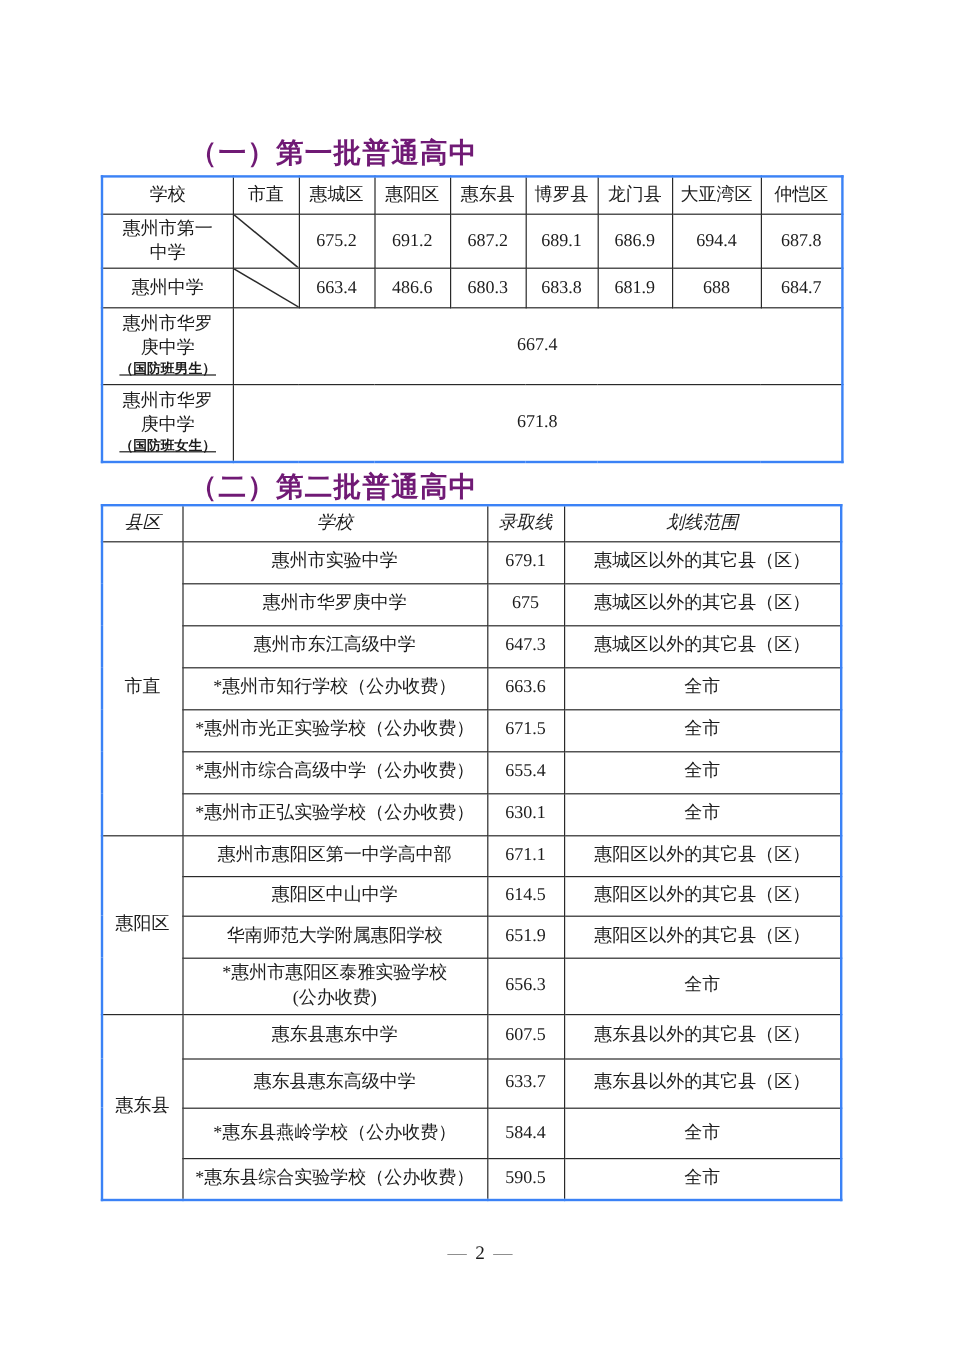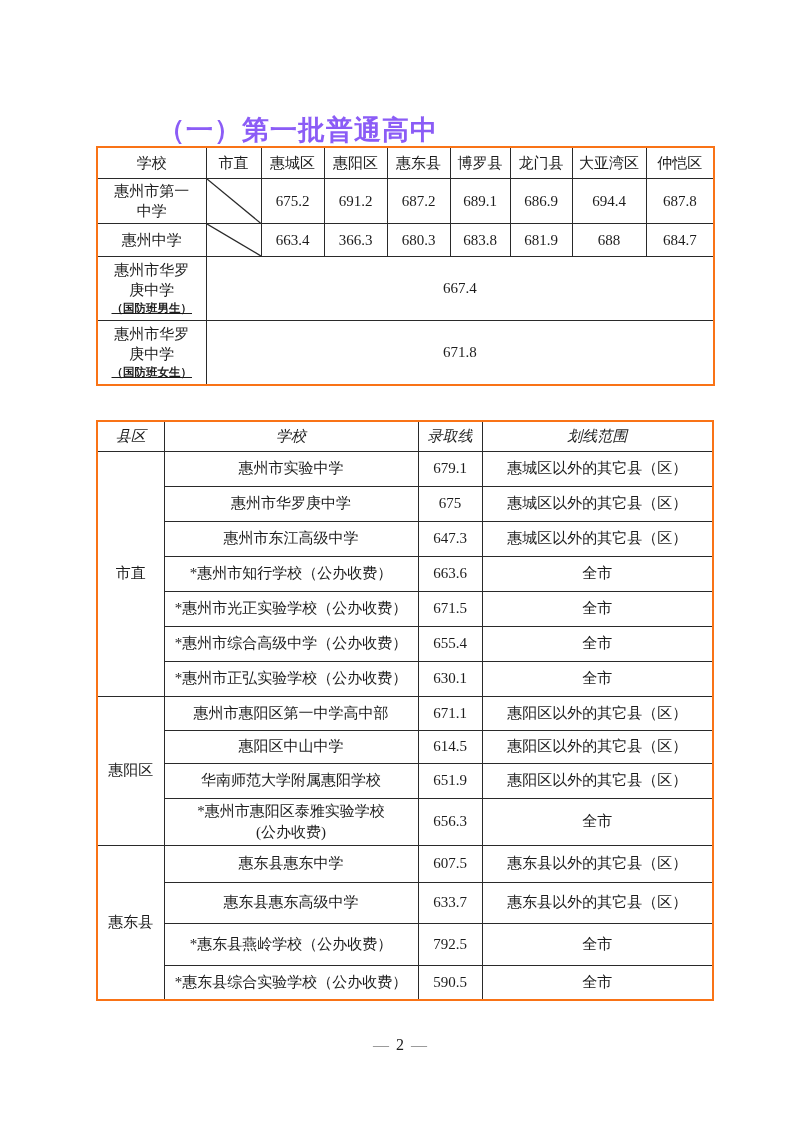"（一）第一批普通高中" .sec-title { color: #8b5cf6 -> #701a75; font-size: 27px -> 23px }
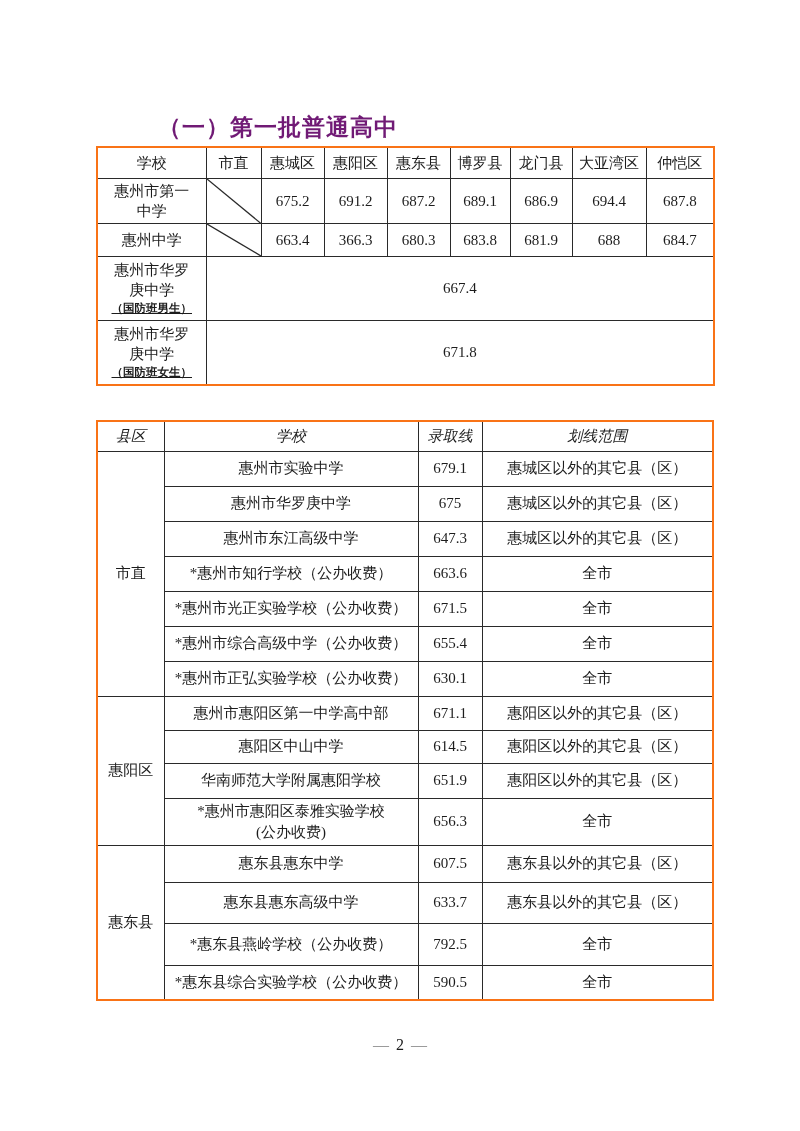"学校" table.doc { border: 2px solid #f97316 -> 2px solid #3b82f6; left: 96px -> 84px }
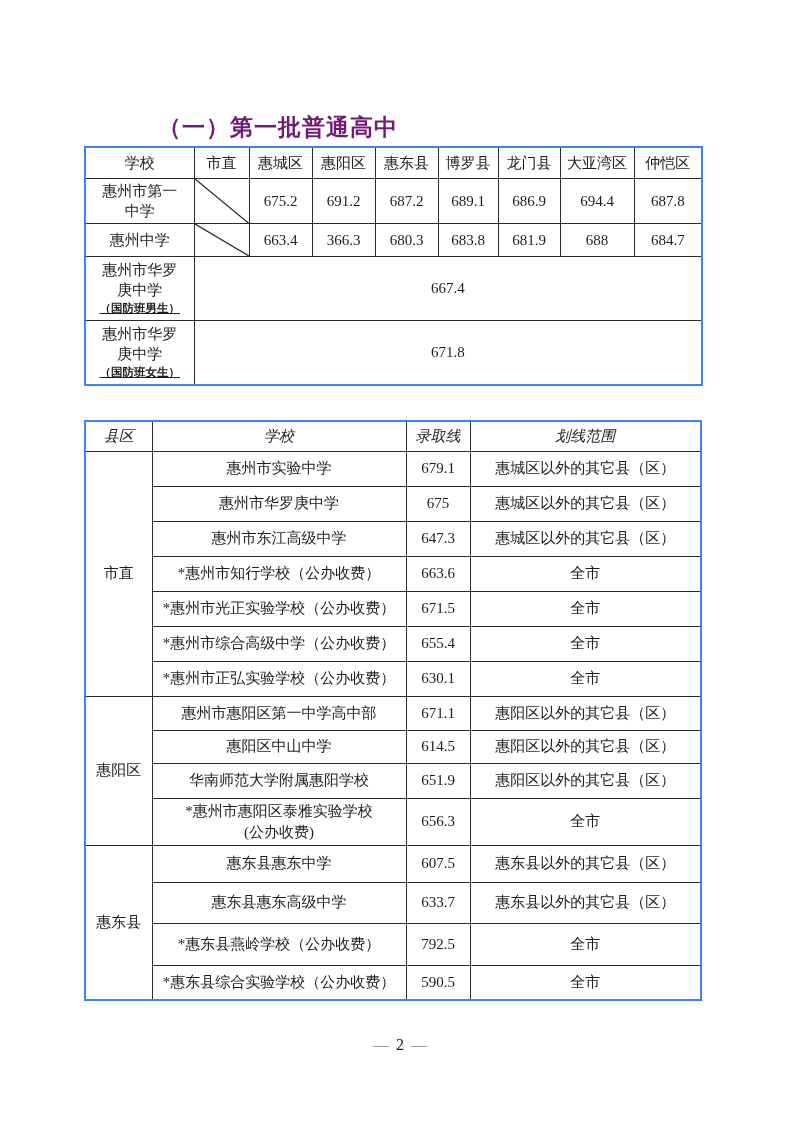"366.3" td { text: 366.3 -> 486.6 }
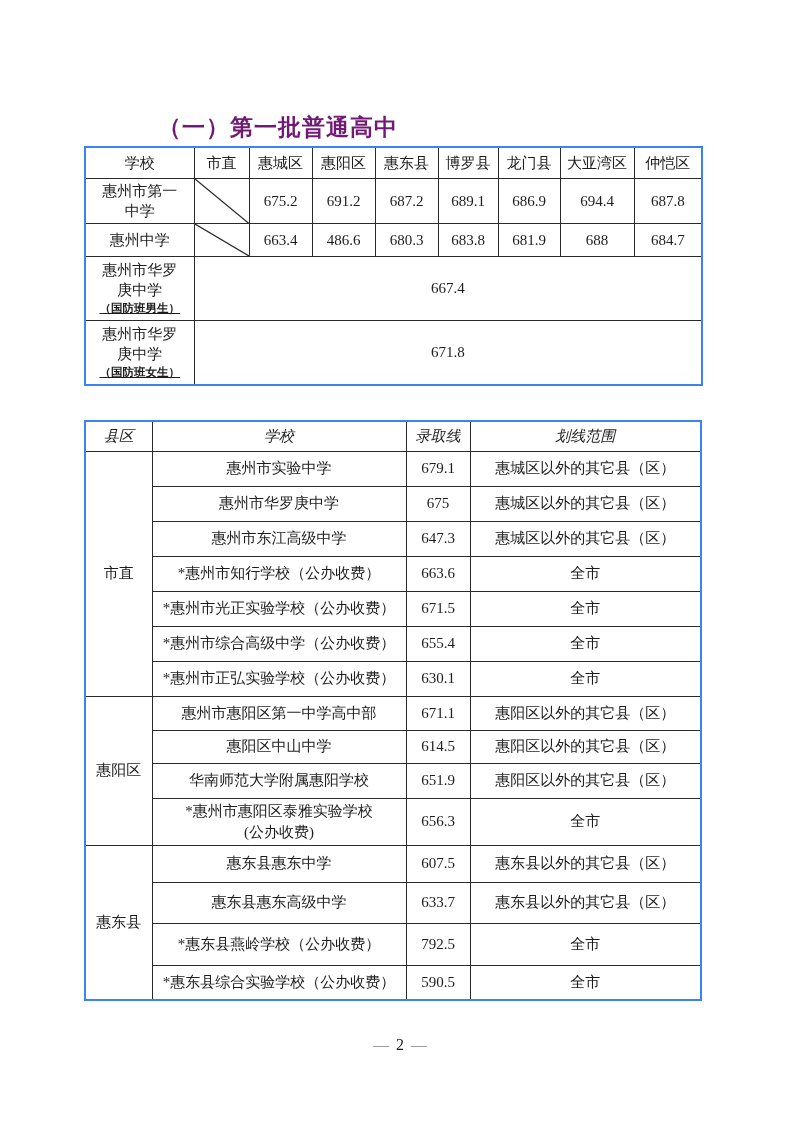"（二）第二批普通高中" div.sec-title { html: none -> <div>（二）第二批普通高中</div> }
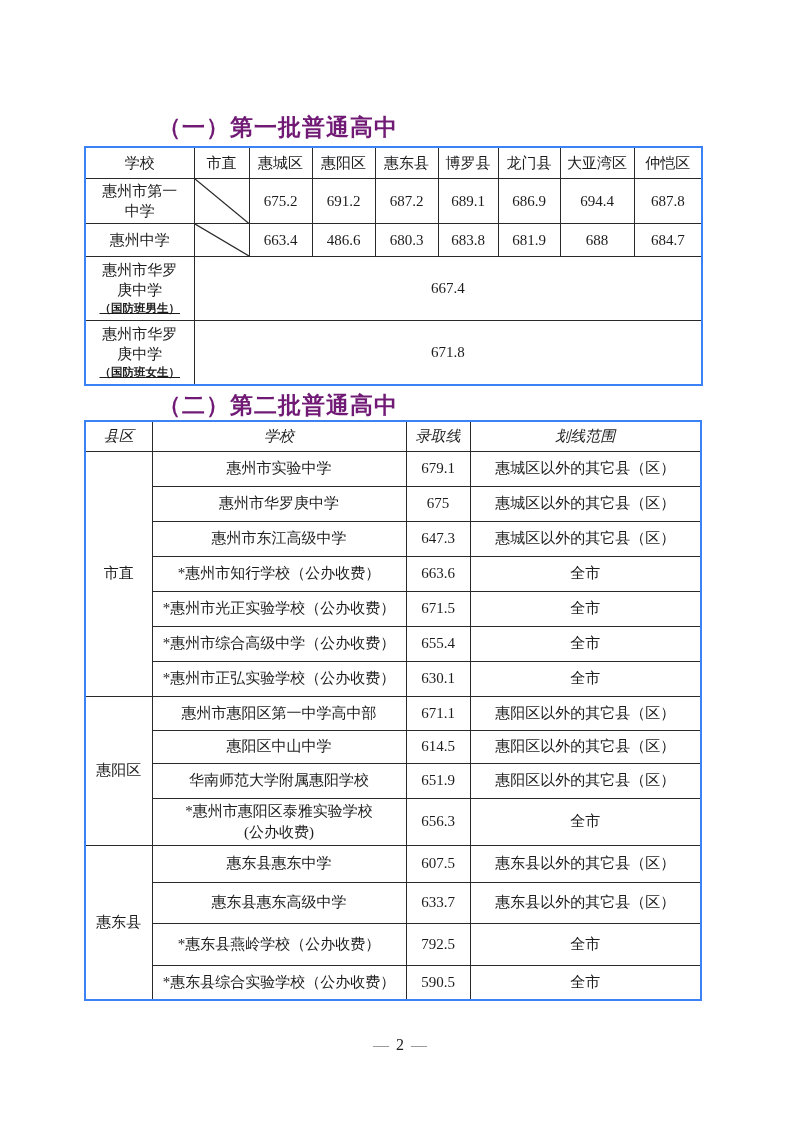"792.5" td { text: 792.5 -> 584.4 }
